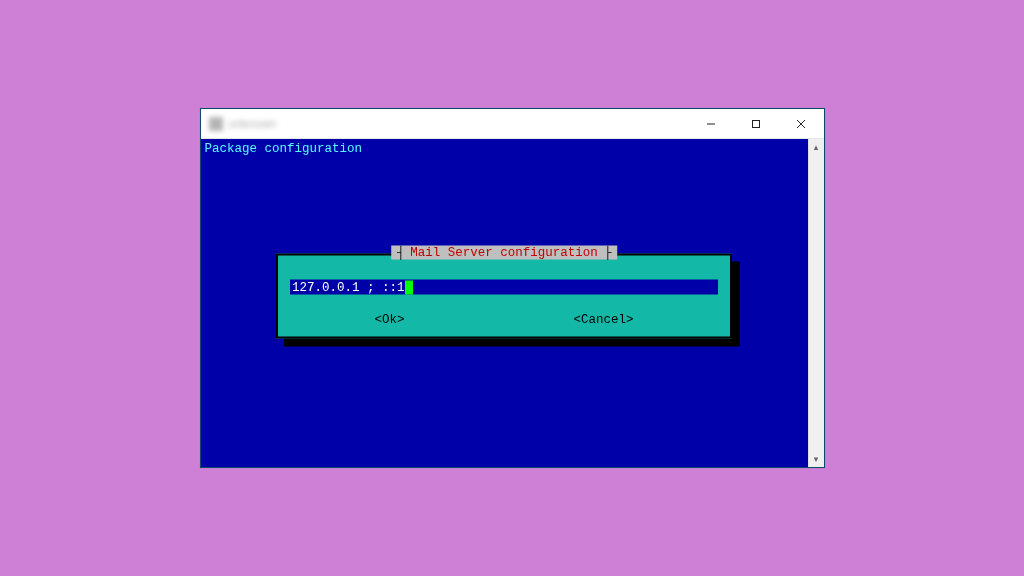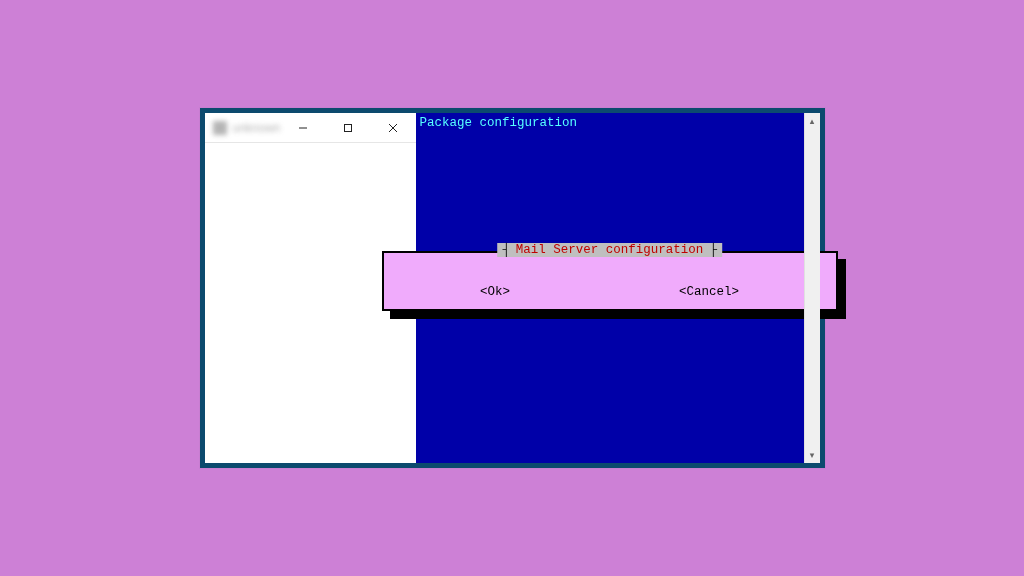"Package configuration" .window { border: 5px solid #0c4a6e -> 1px solid #0c4a6e; flex-direction: row -> column }
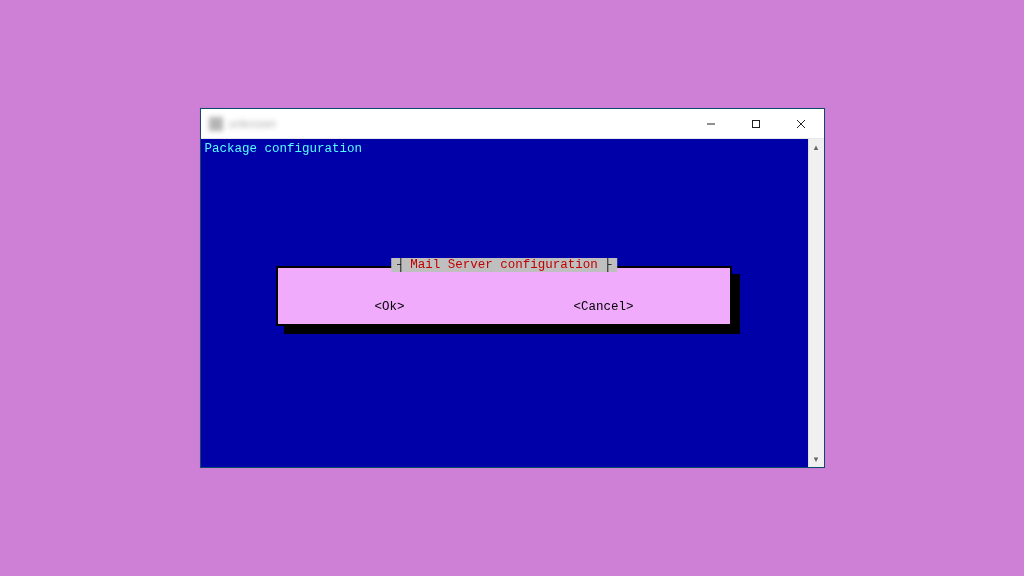"┤ Mail Server configuration ├" .dialog { background: #f0abfc -> #14b8a6 }
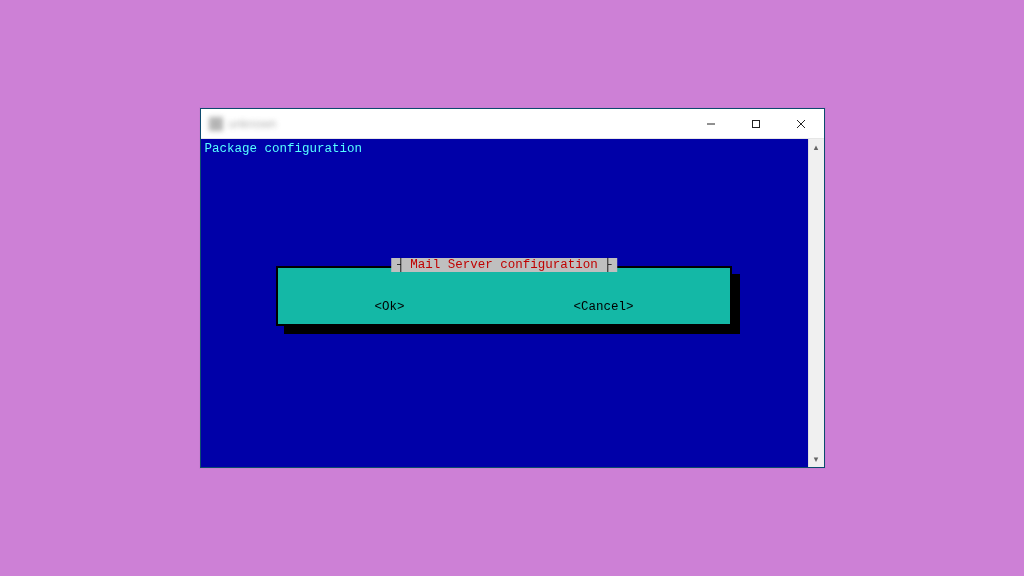"127.0.0.1 ; ::1" div.input-line { html: none -> <div><span>127.0.0.1 ; ::1</span><span></span></div> }
